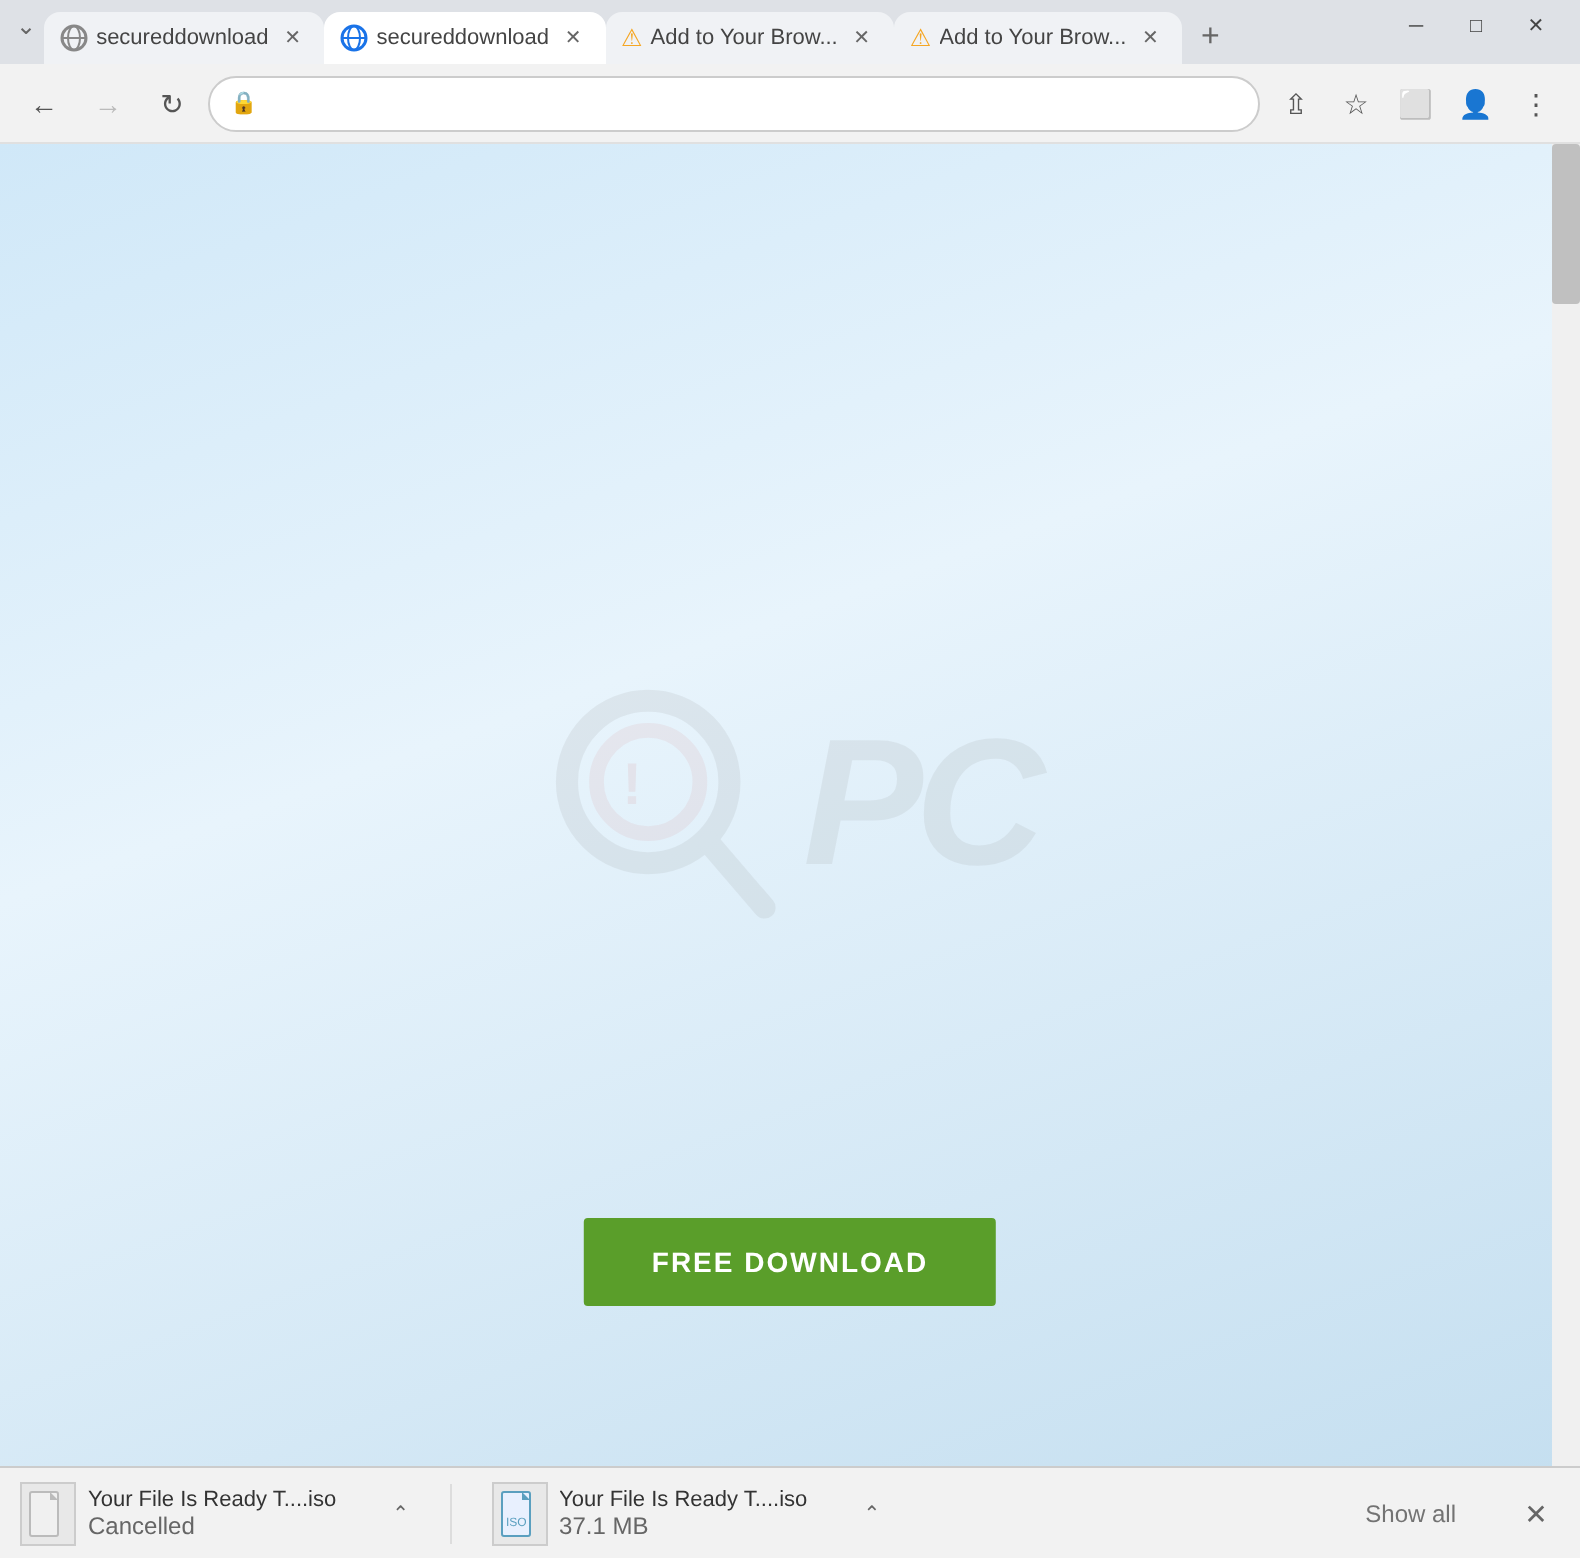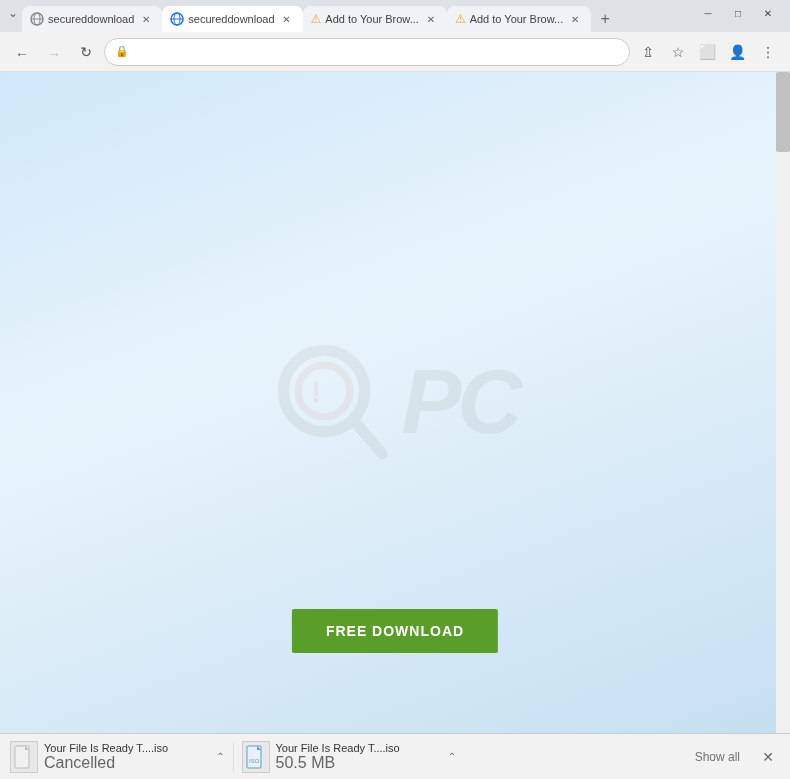"Your File Is Ready T....iso" .download-bar { gap: 8px -> 20px }
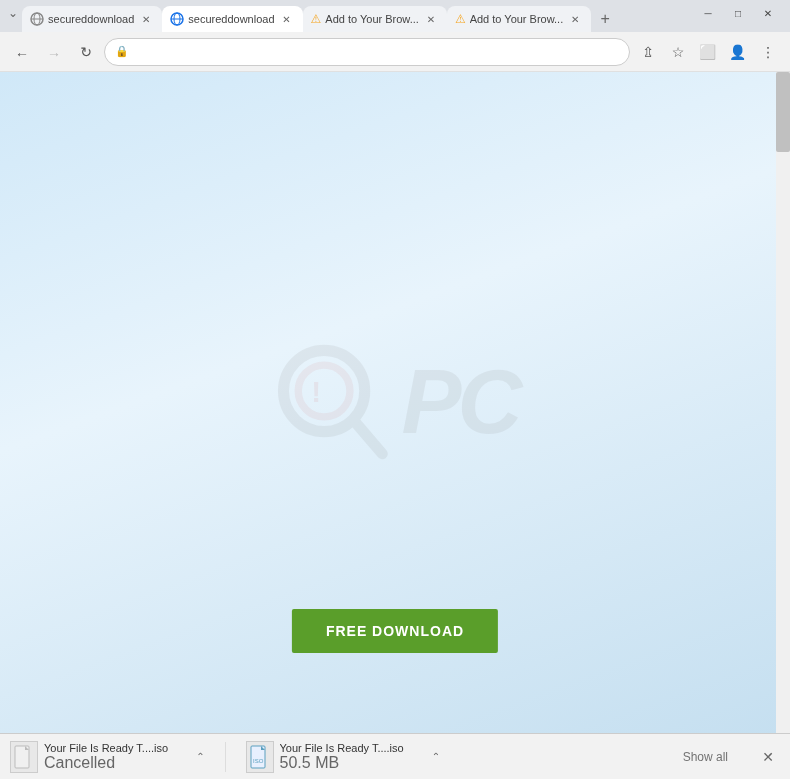"Cancelled" .download-status { font-size: 16px -> 12px }
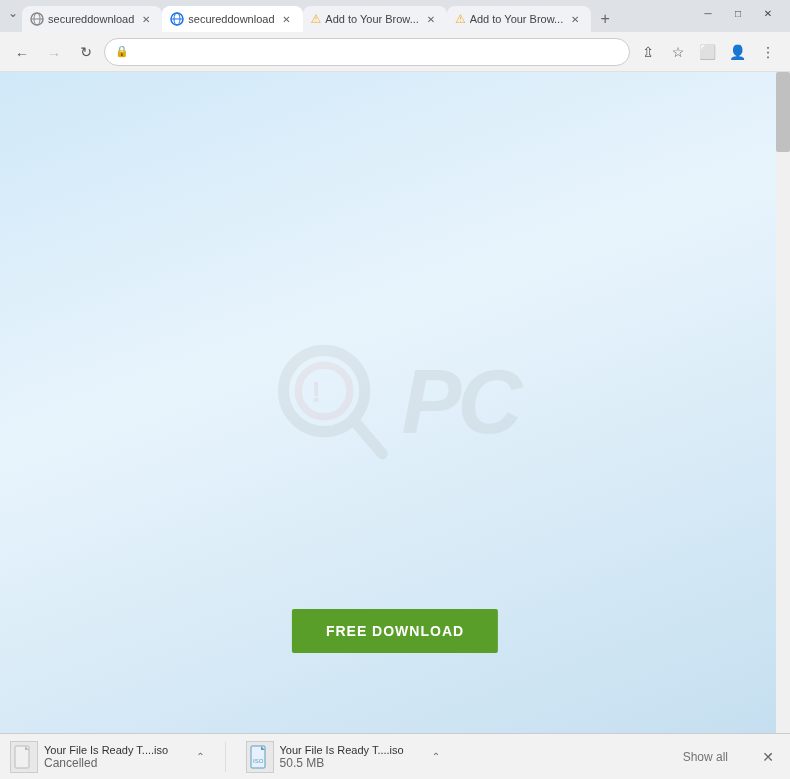"50.5 MB" div.download-status { text: 50.5 -> 37.1 }
